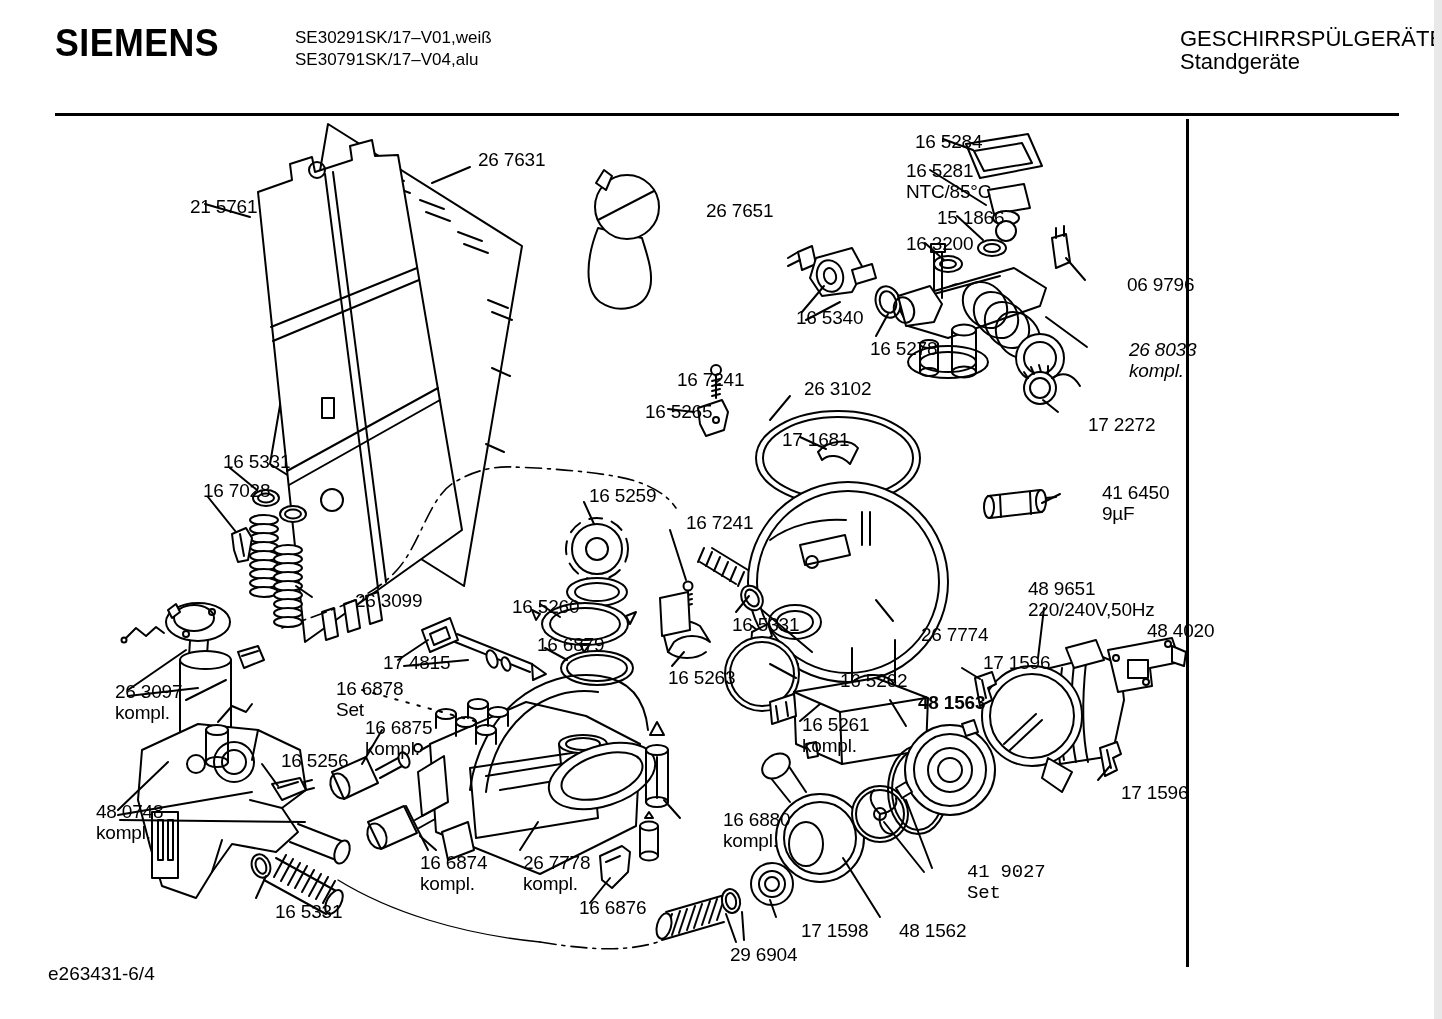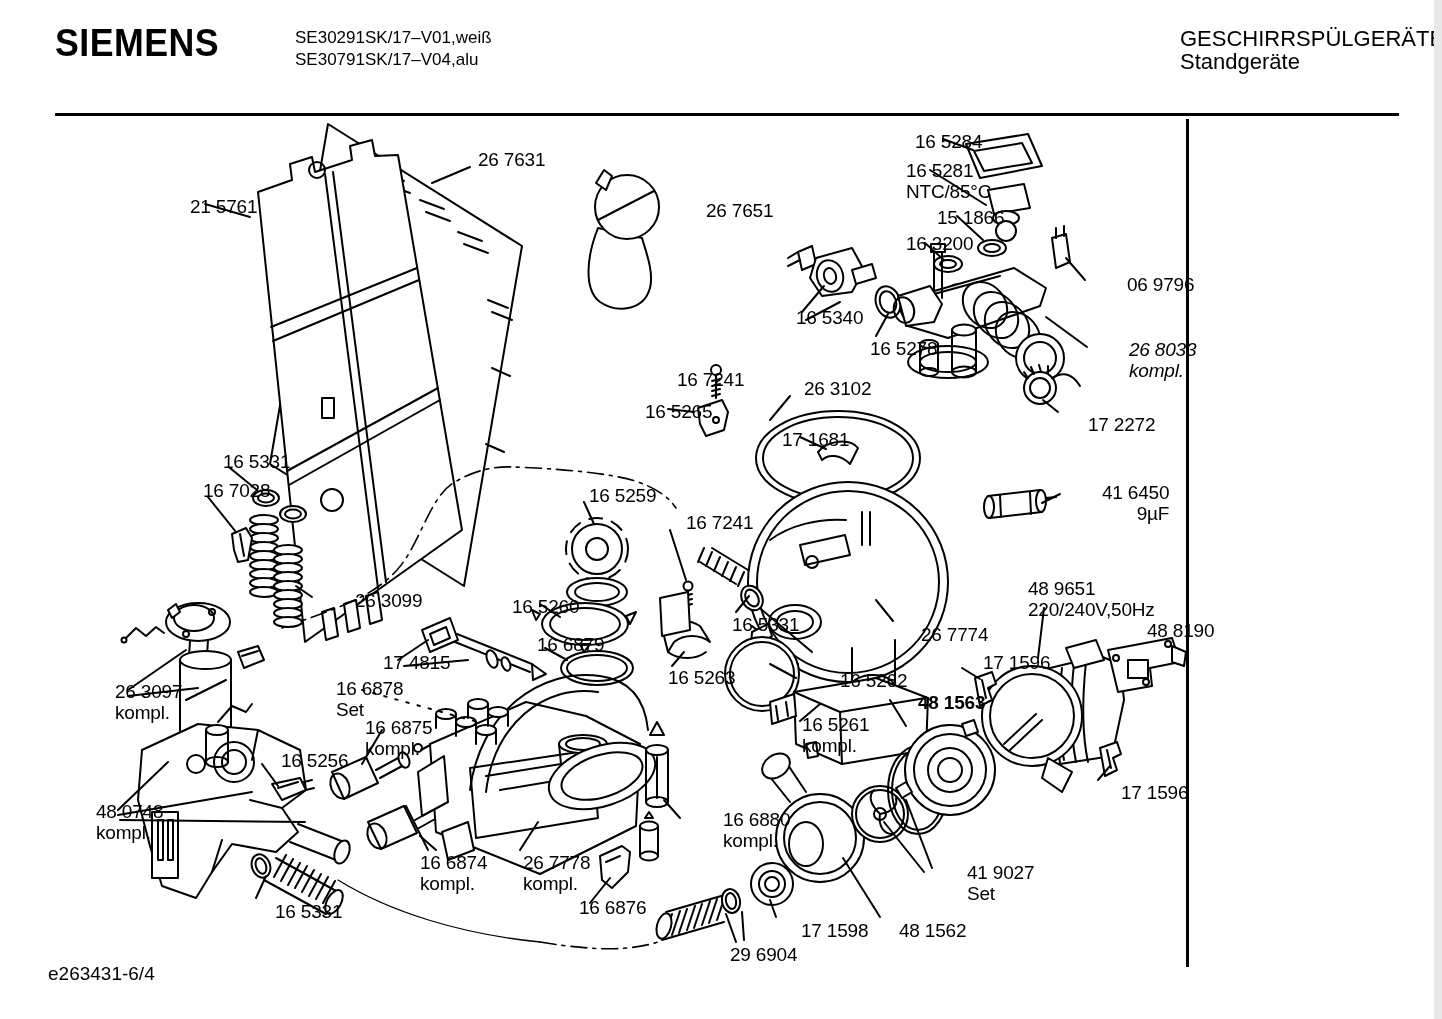"41 6450" div.plabel { text-align: right -> none }
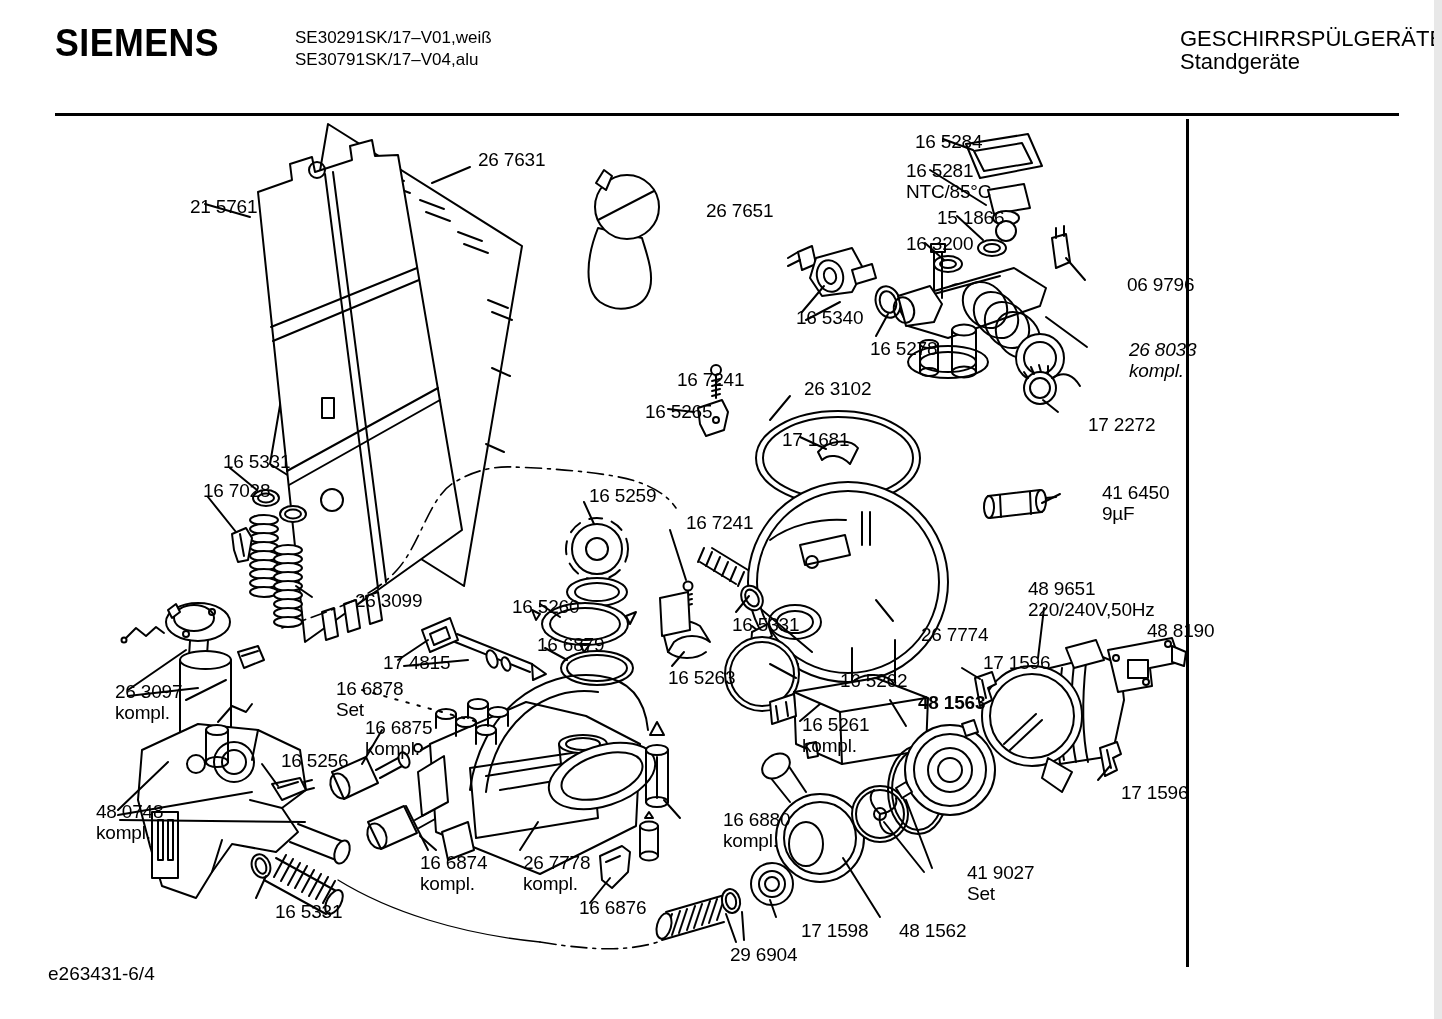"48 8190" div { text: 8190 -> 4020 }
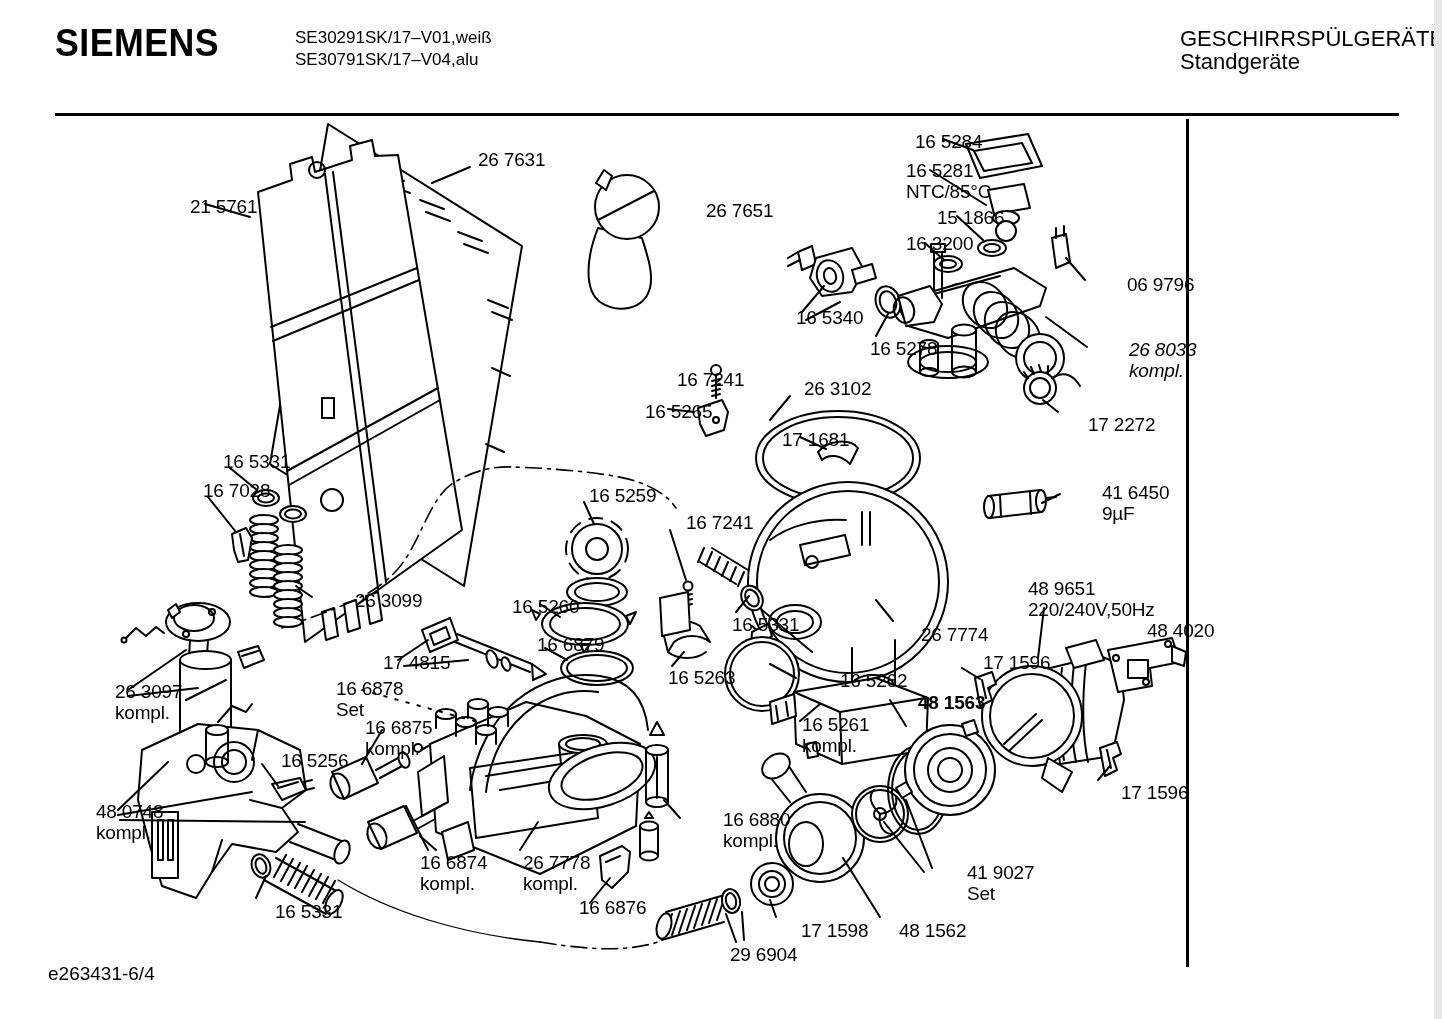"41 9027" div.plabel { font-family: none -> Liberation Mono, monospace }
